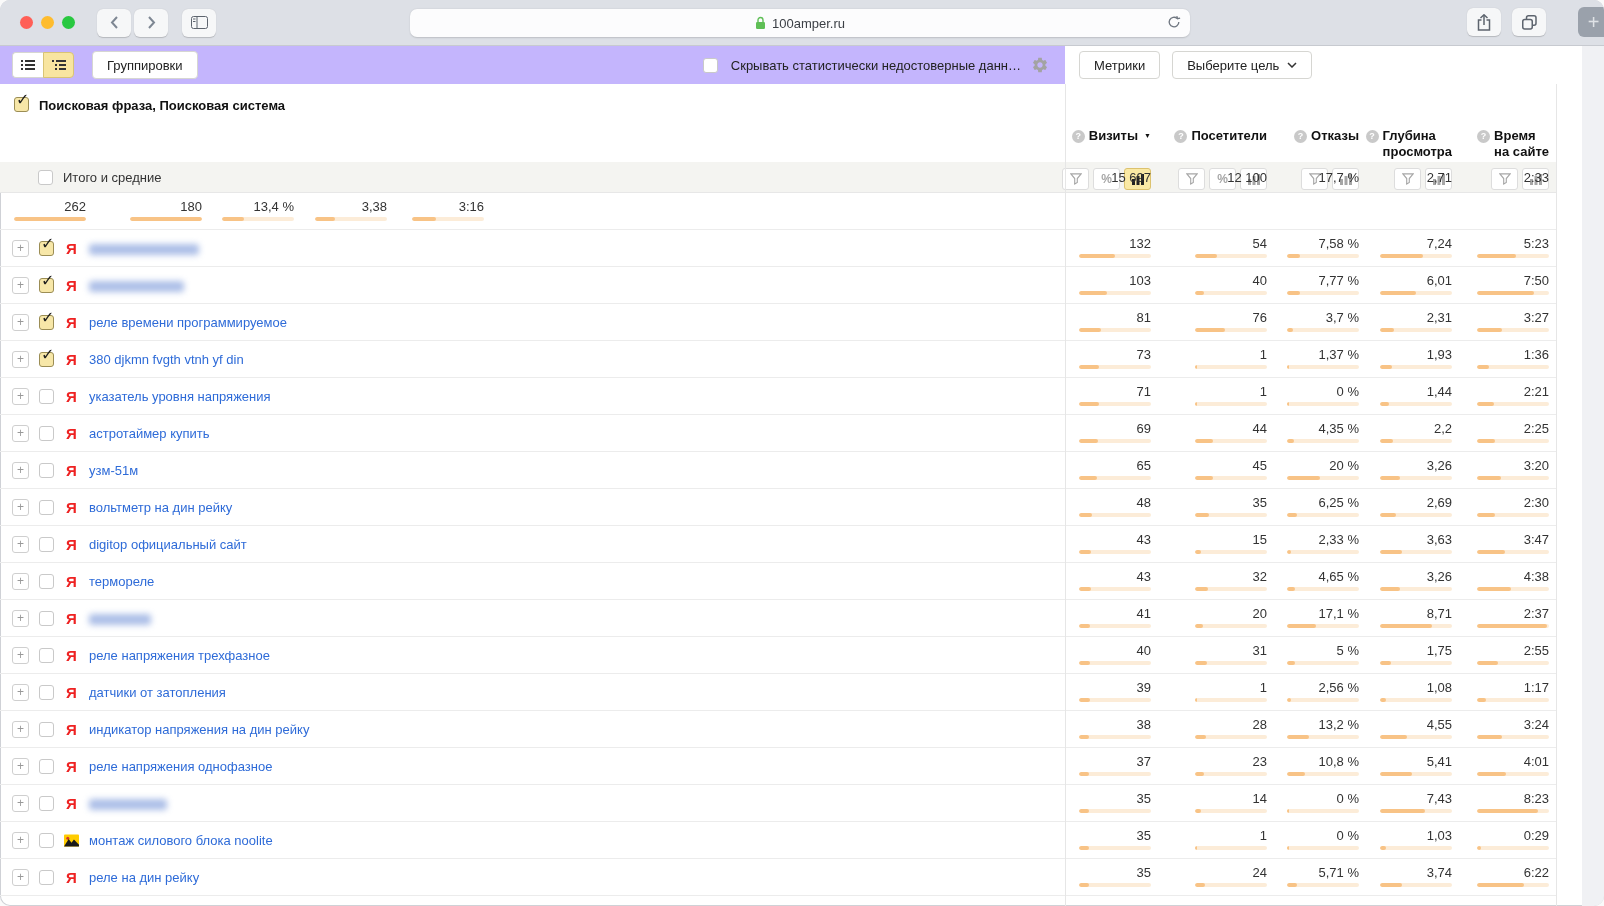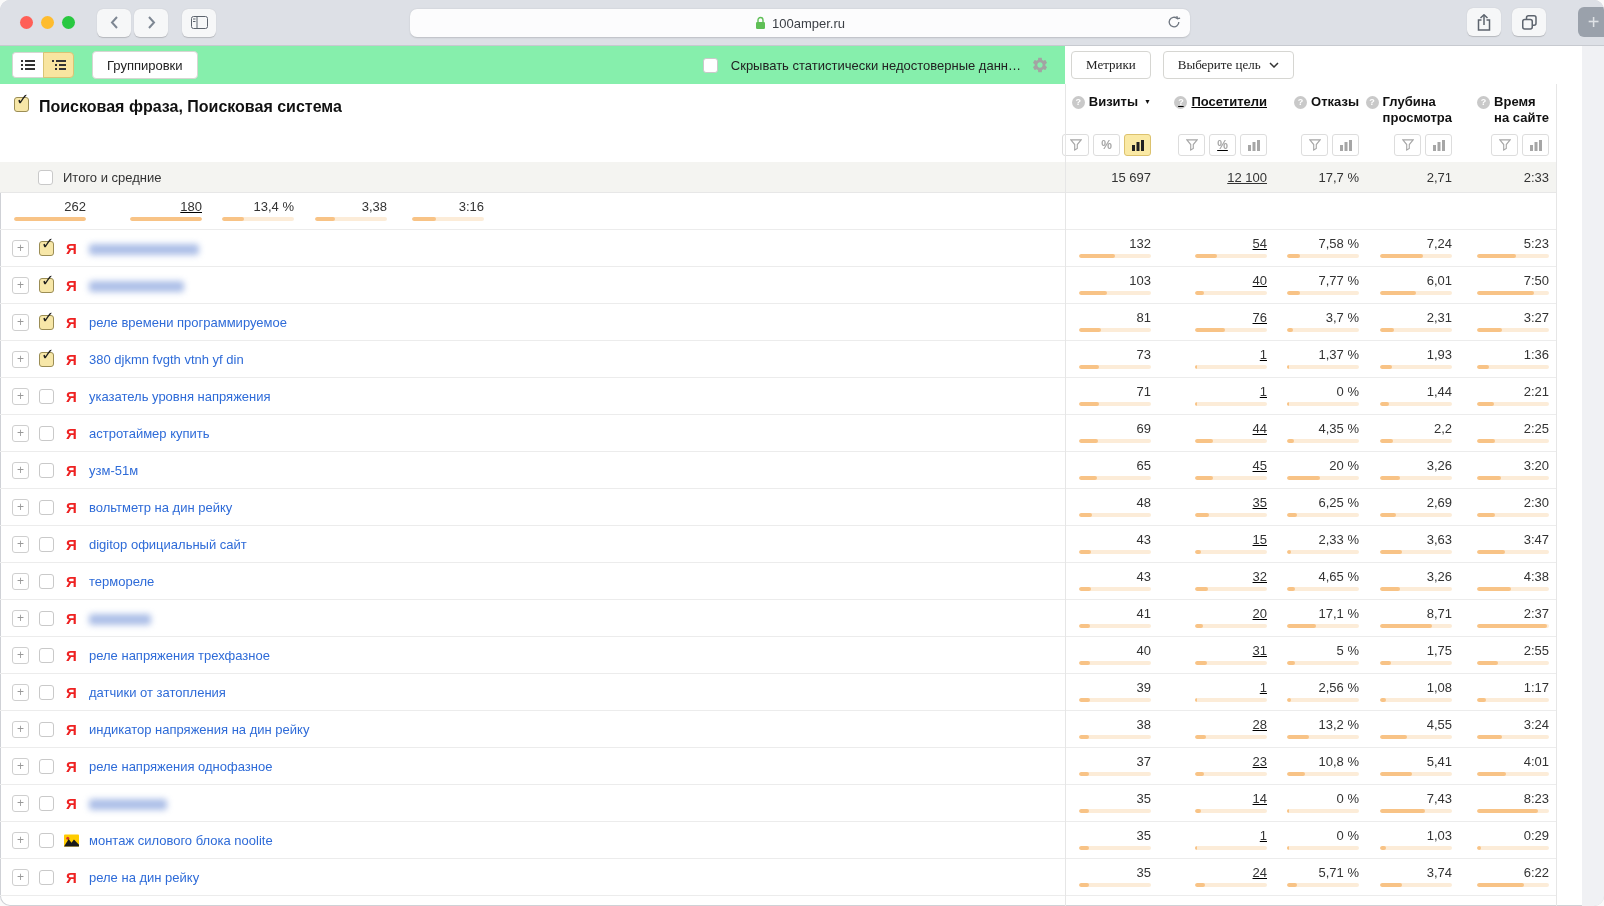"Группировки" .toolbar-left { background: #86efac -> #c4b5fd }
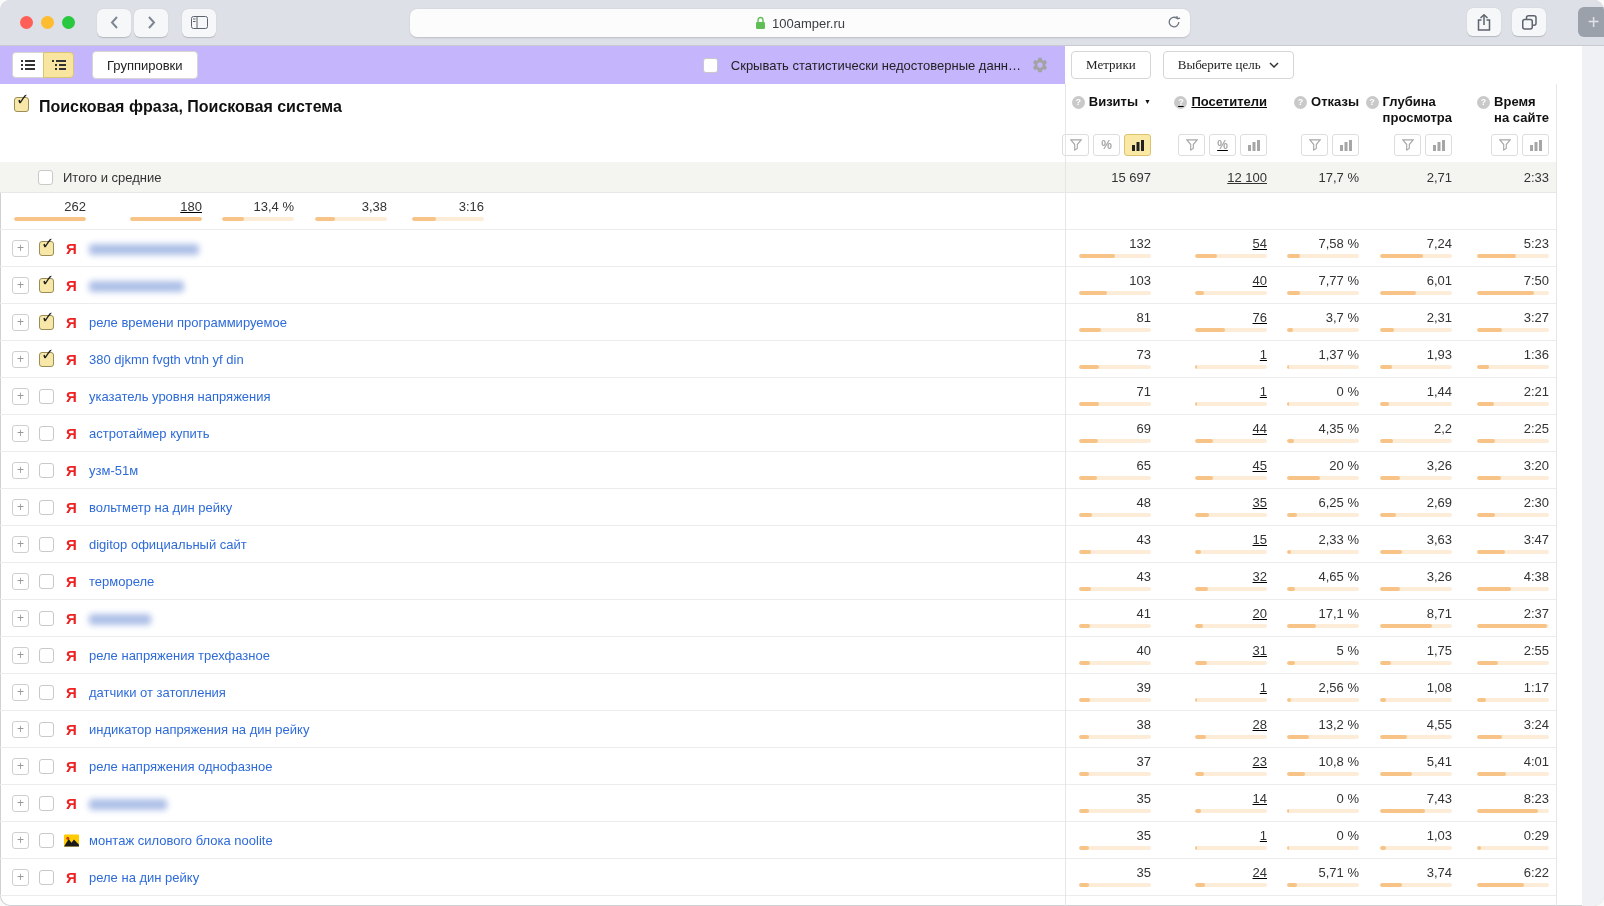"Метрики" .toolbar-right { font-family: Liberation Serif, serif -> none; padding-left: 6px -> 14px }
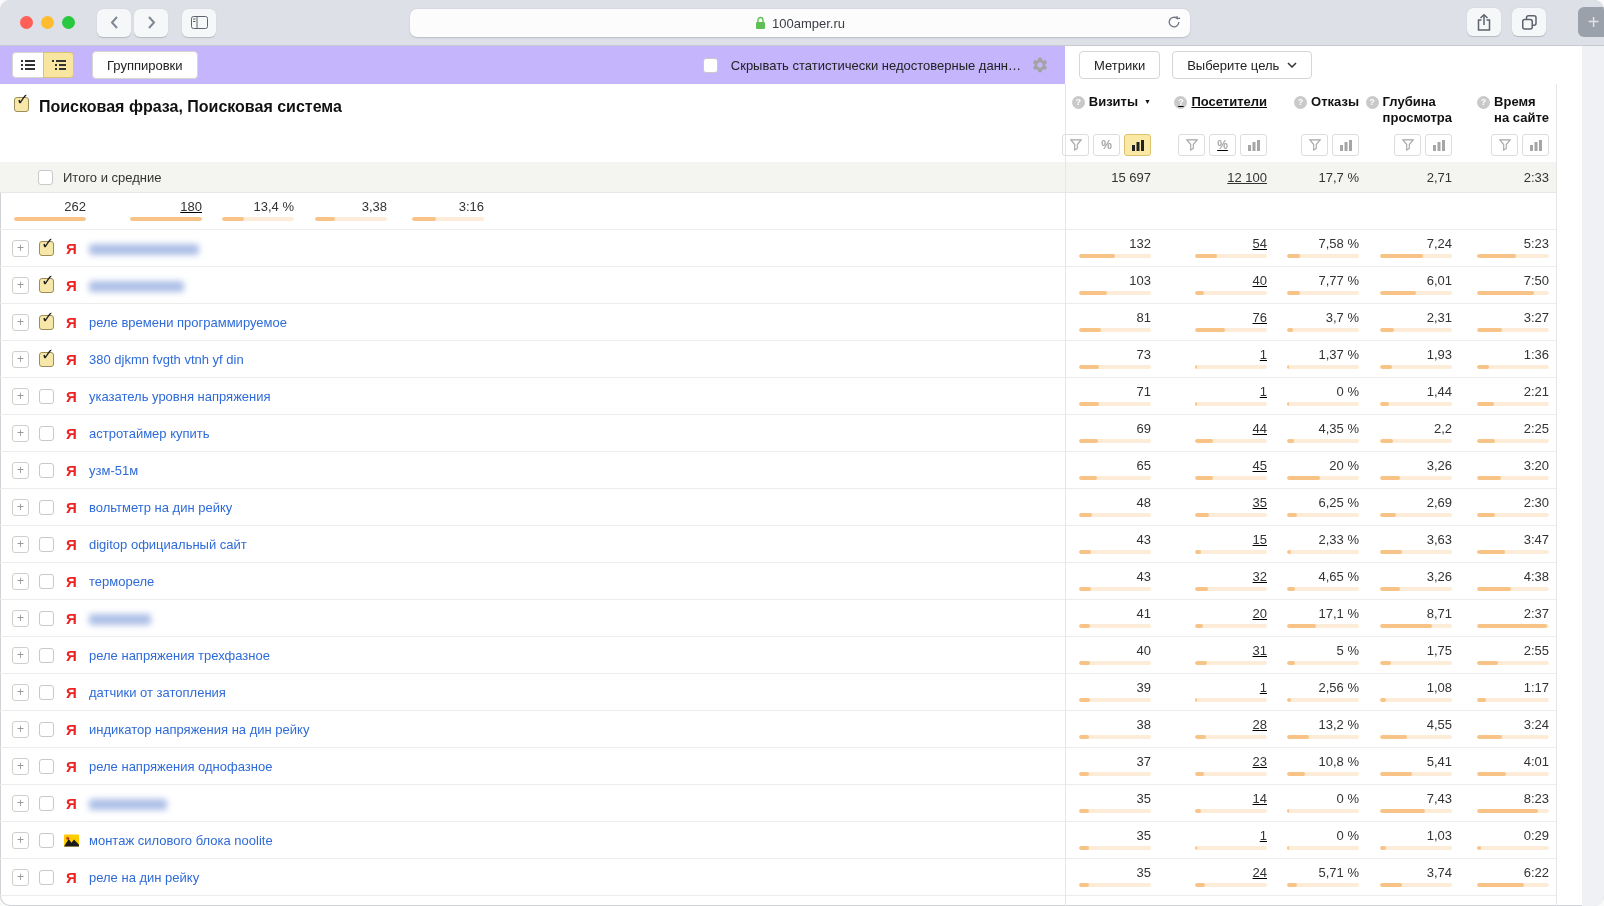"Поисковая фраза, Поисковая система" .dim-title { font-size: 16px -> 13px }
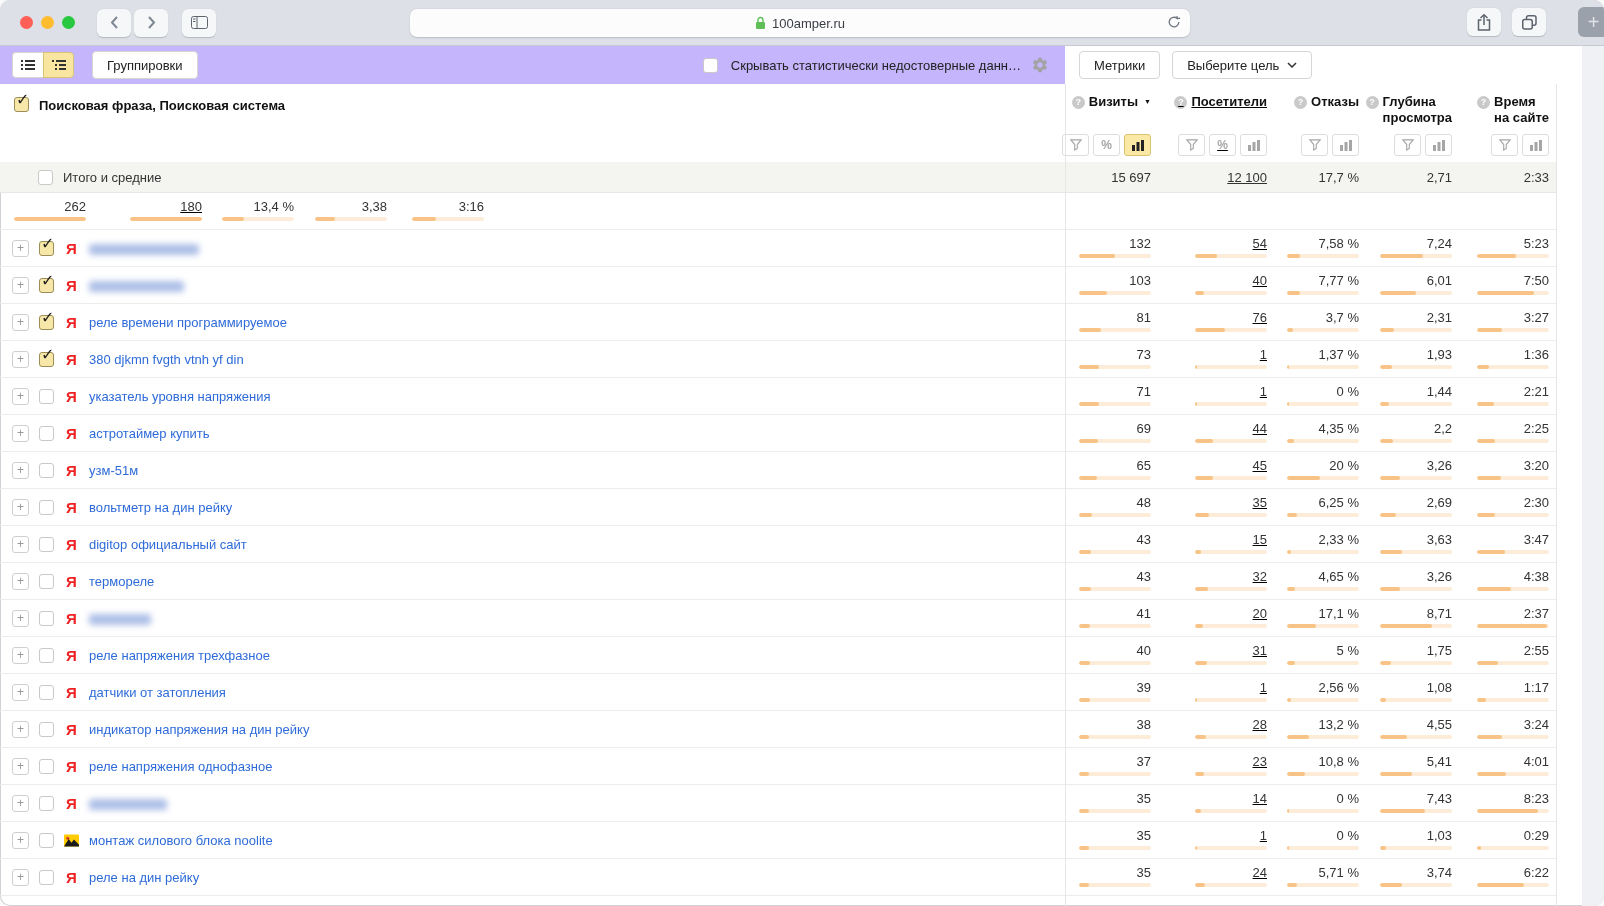"Визиты" .h-label { margin-top: none -> 34px }
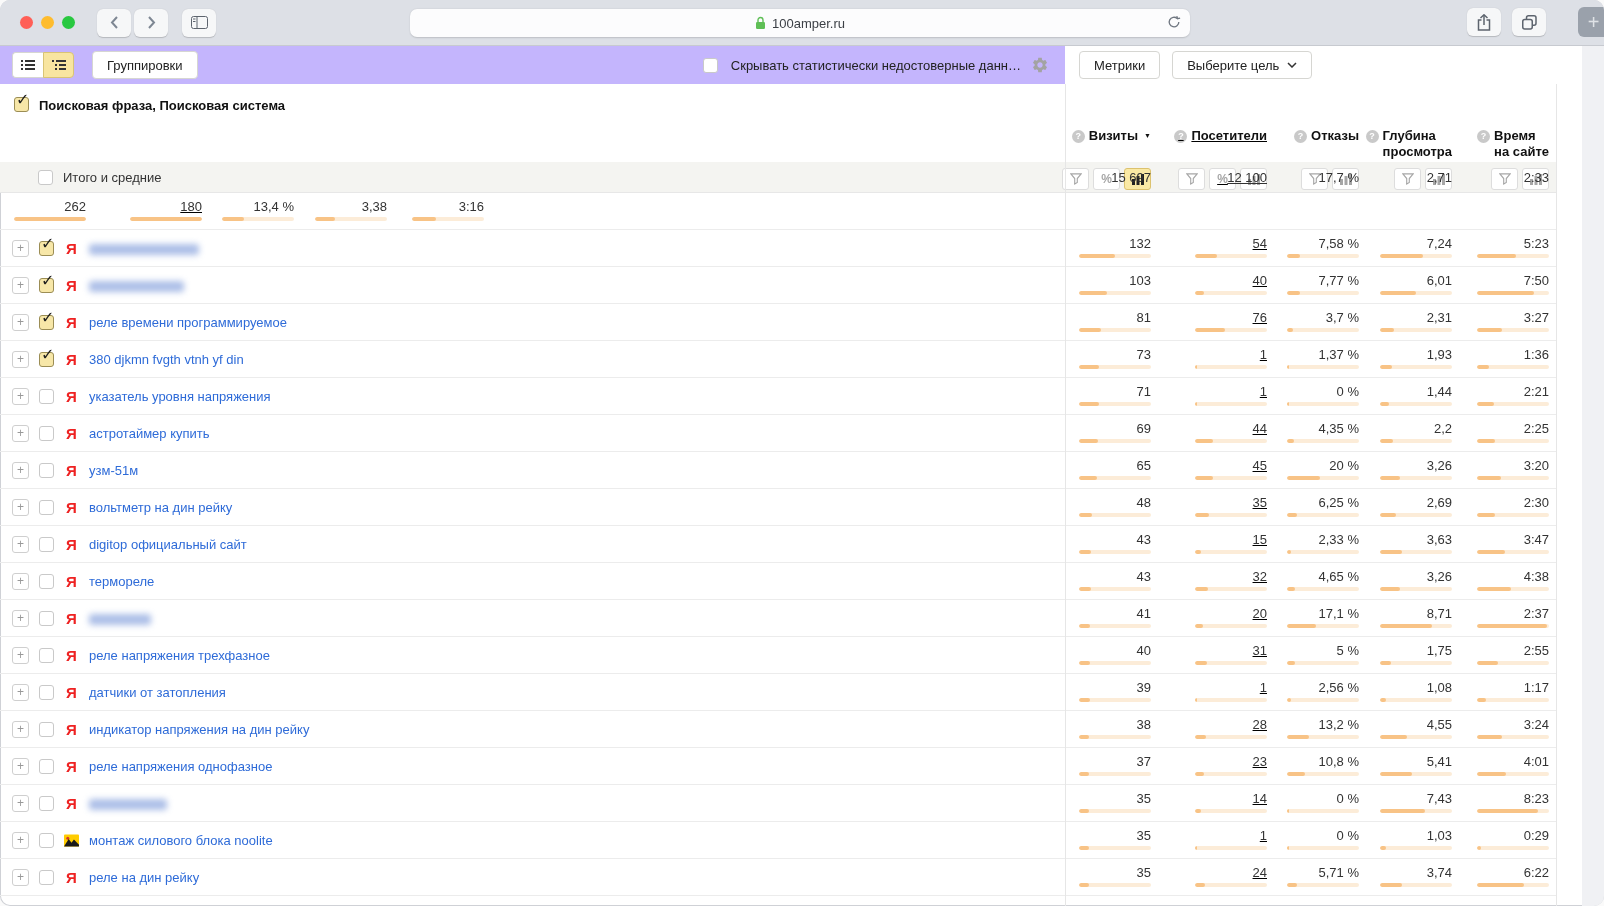"Посетители" .c1 { text-decoration: underline -> none }
